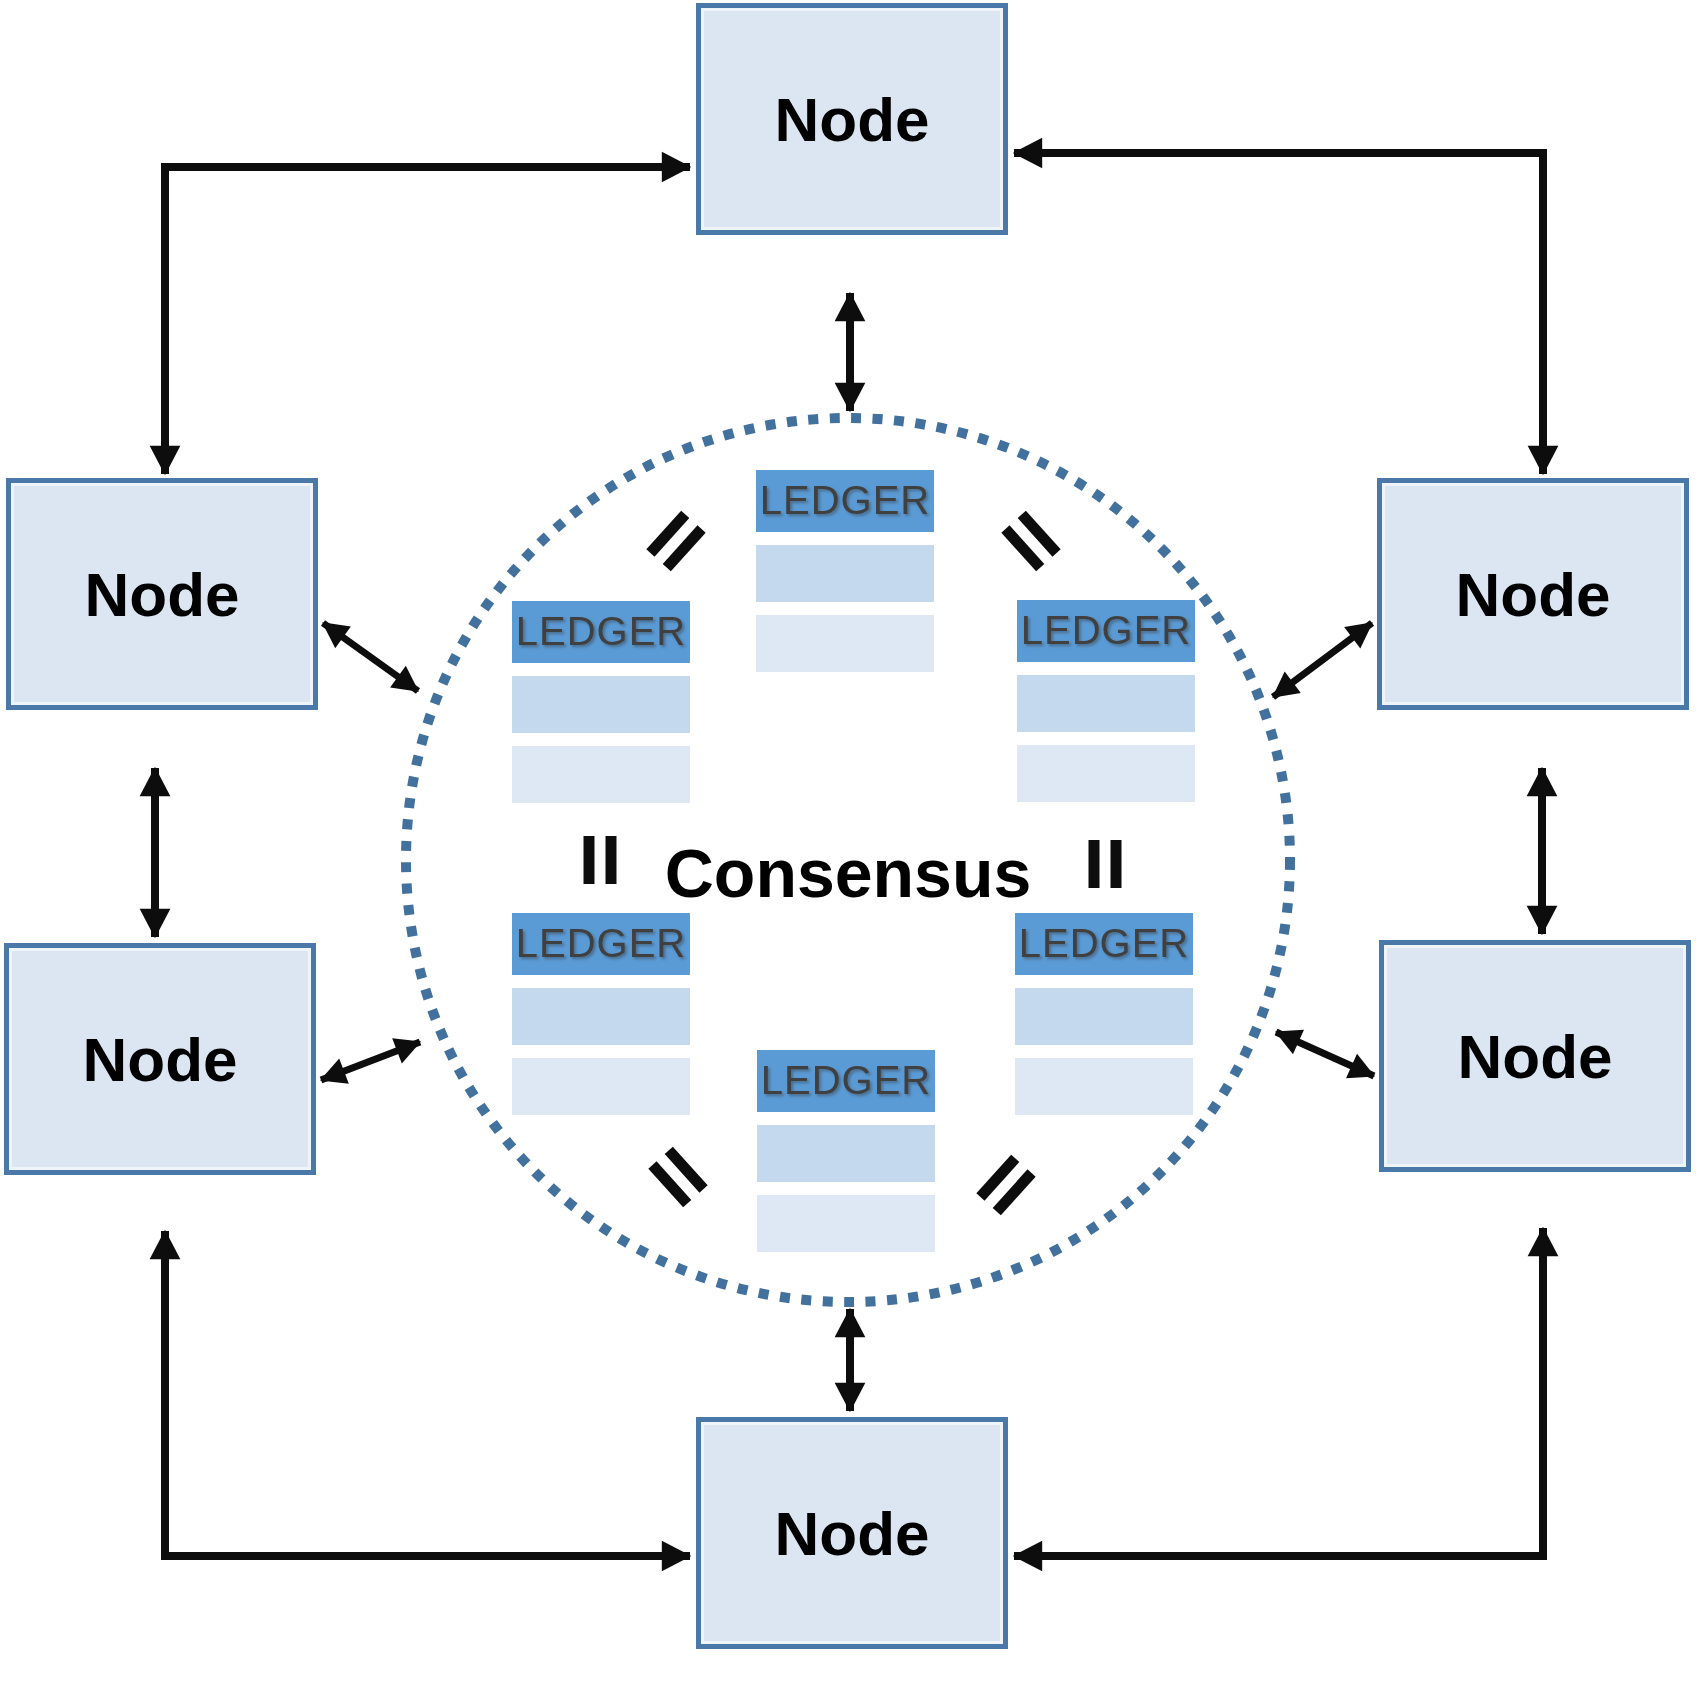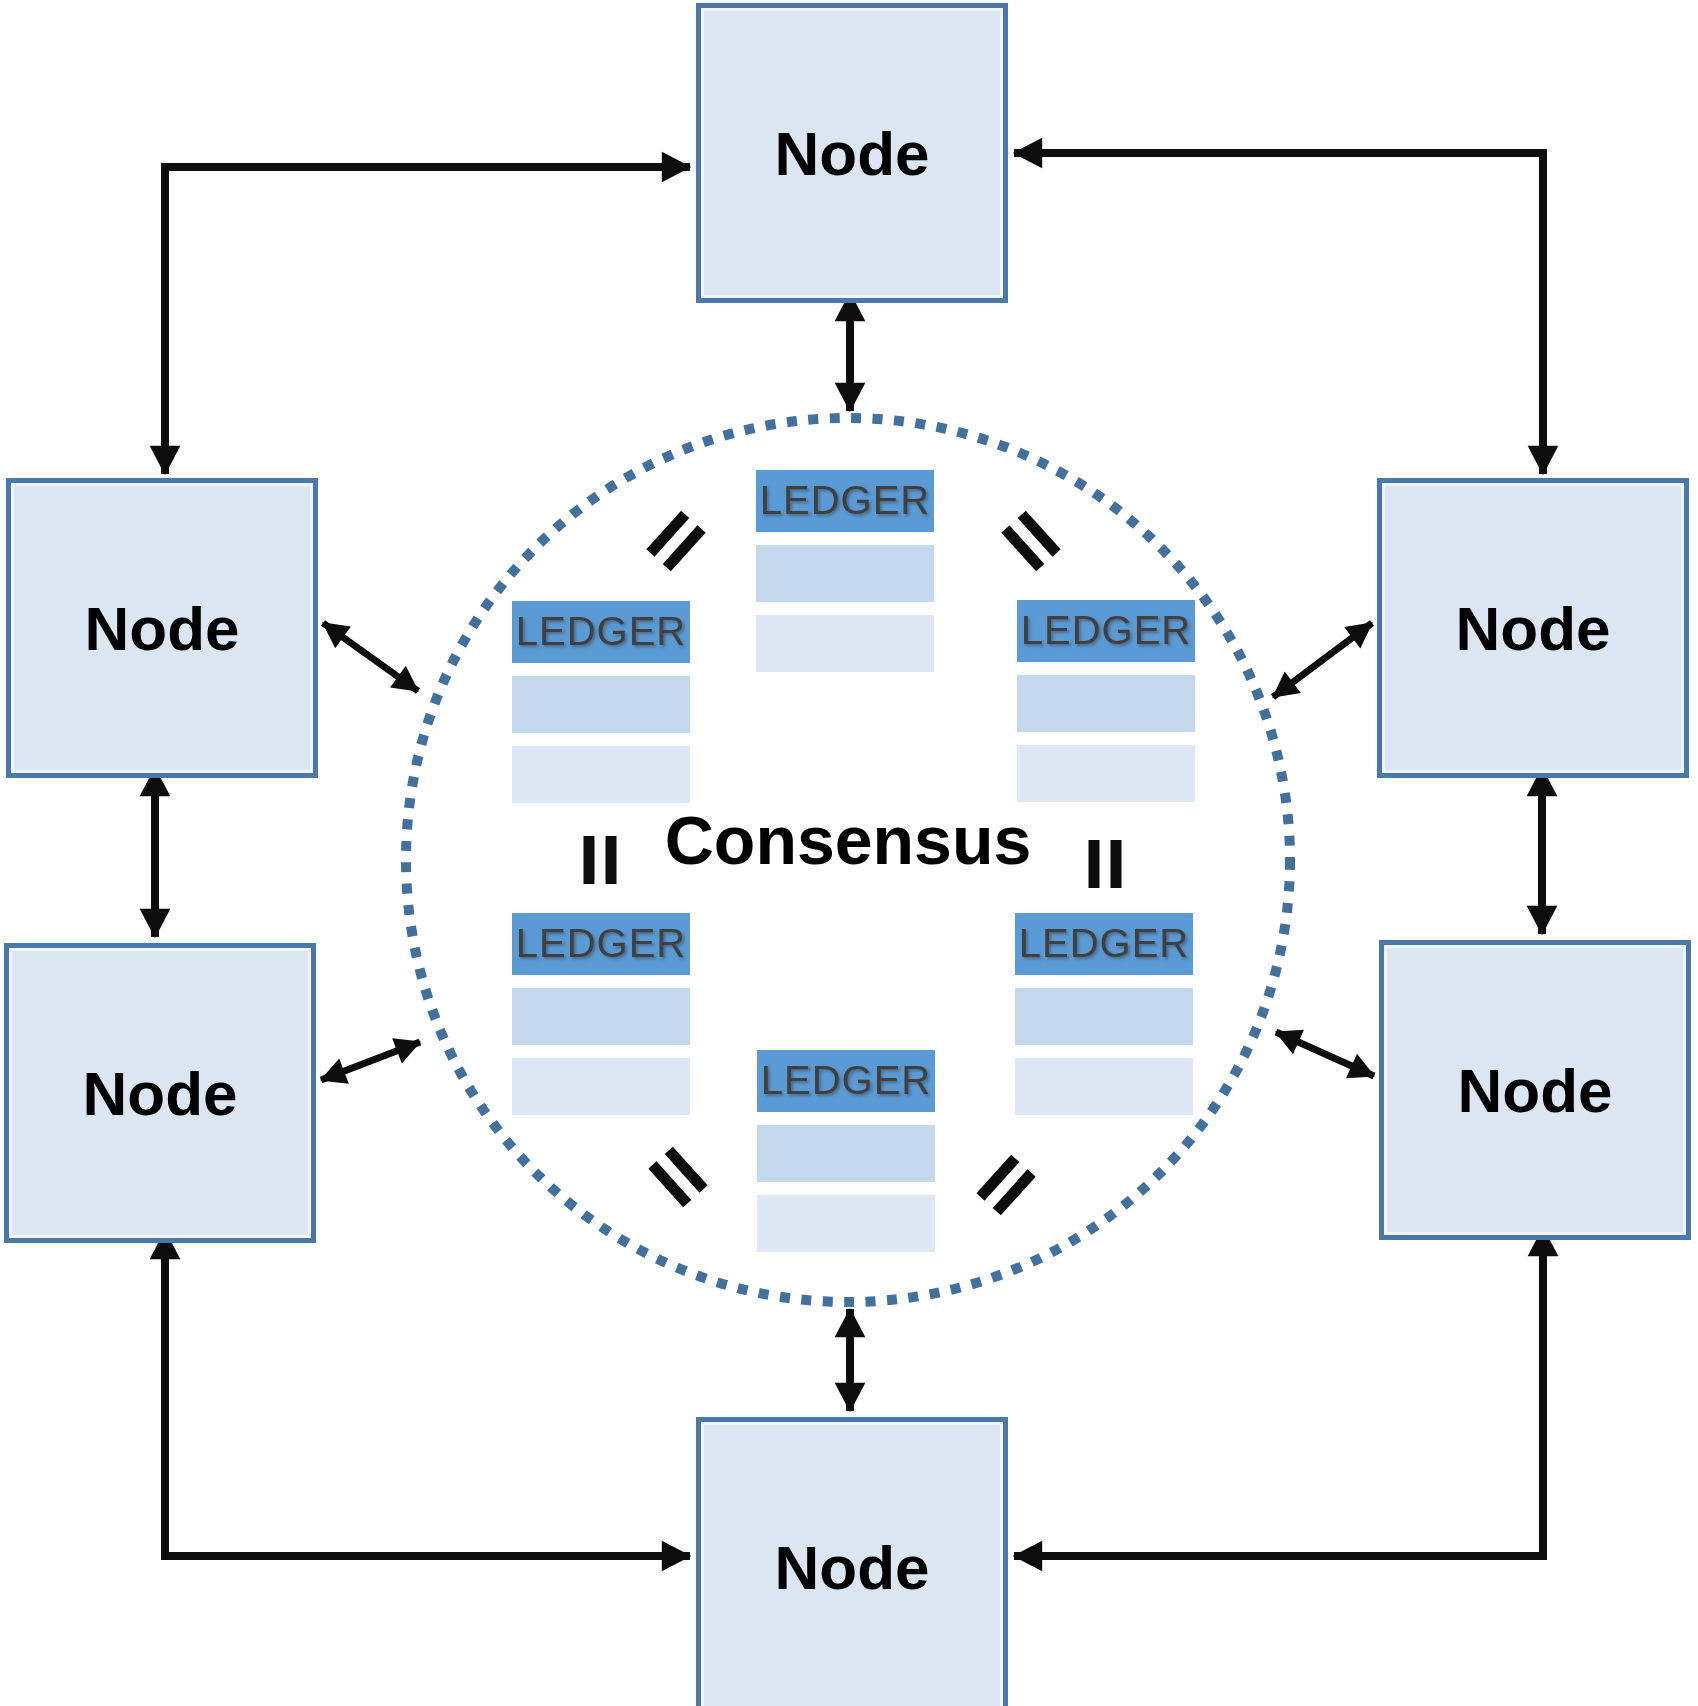"Node" .node { height: 300px -> 232px }
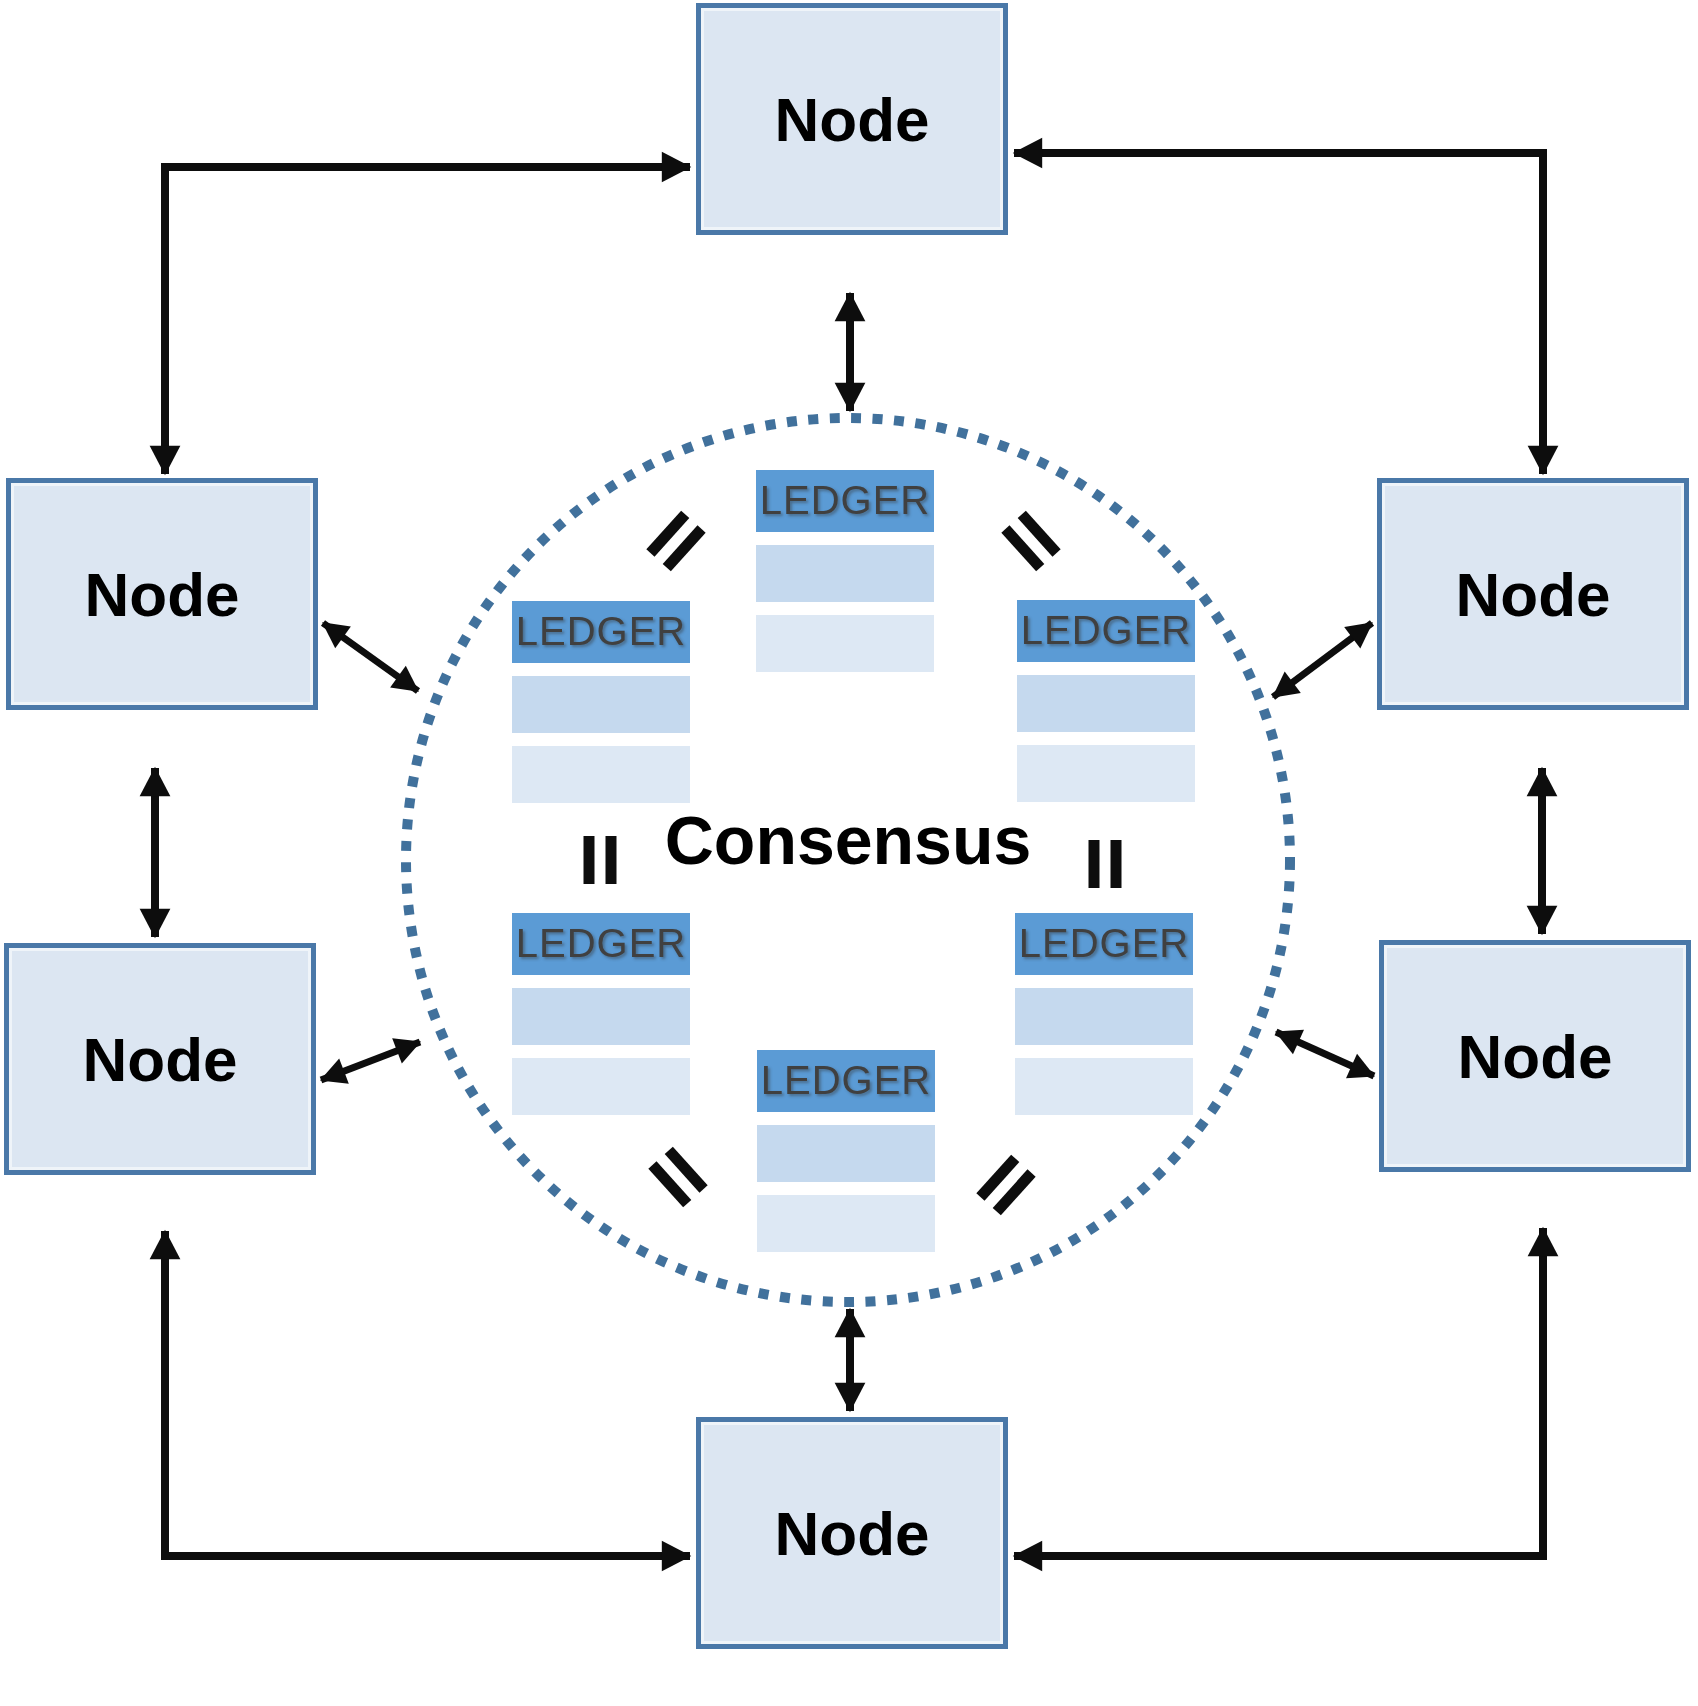"Consensus" .consensus { top: 840px -> 873px }
